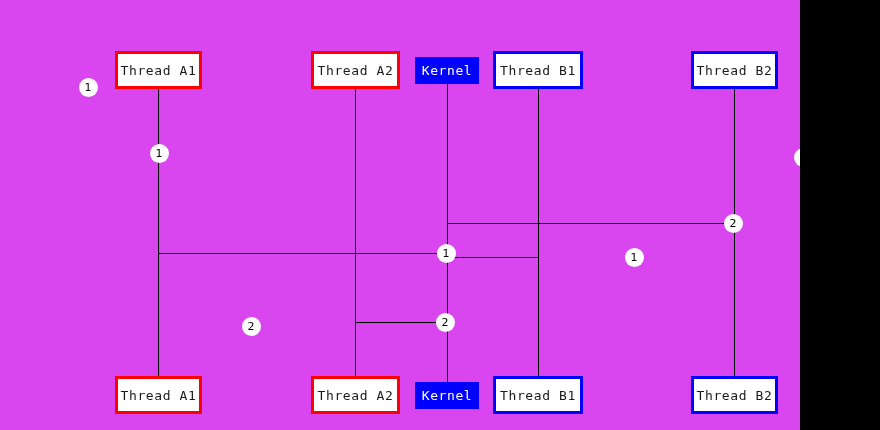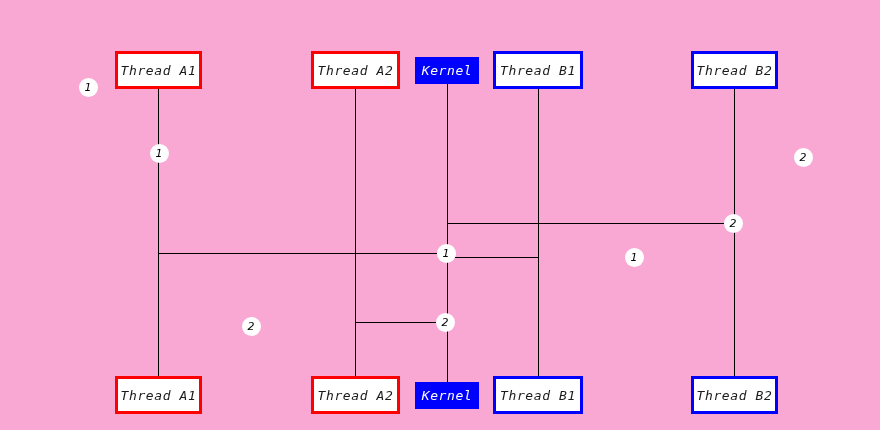"Thread A1" #stage { background: #f9a8d4 -> #d946ef; font-style: italic -> none; width: 880px -> 800px }
